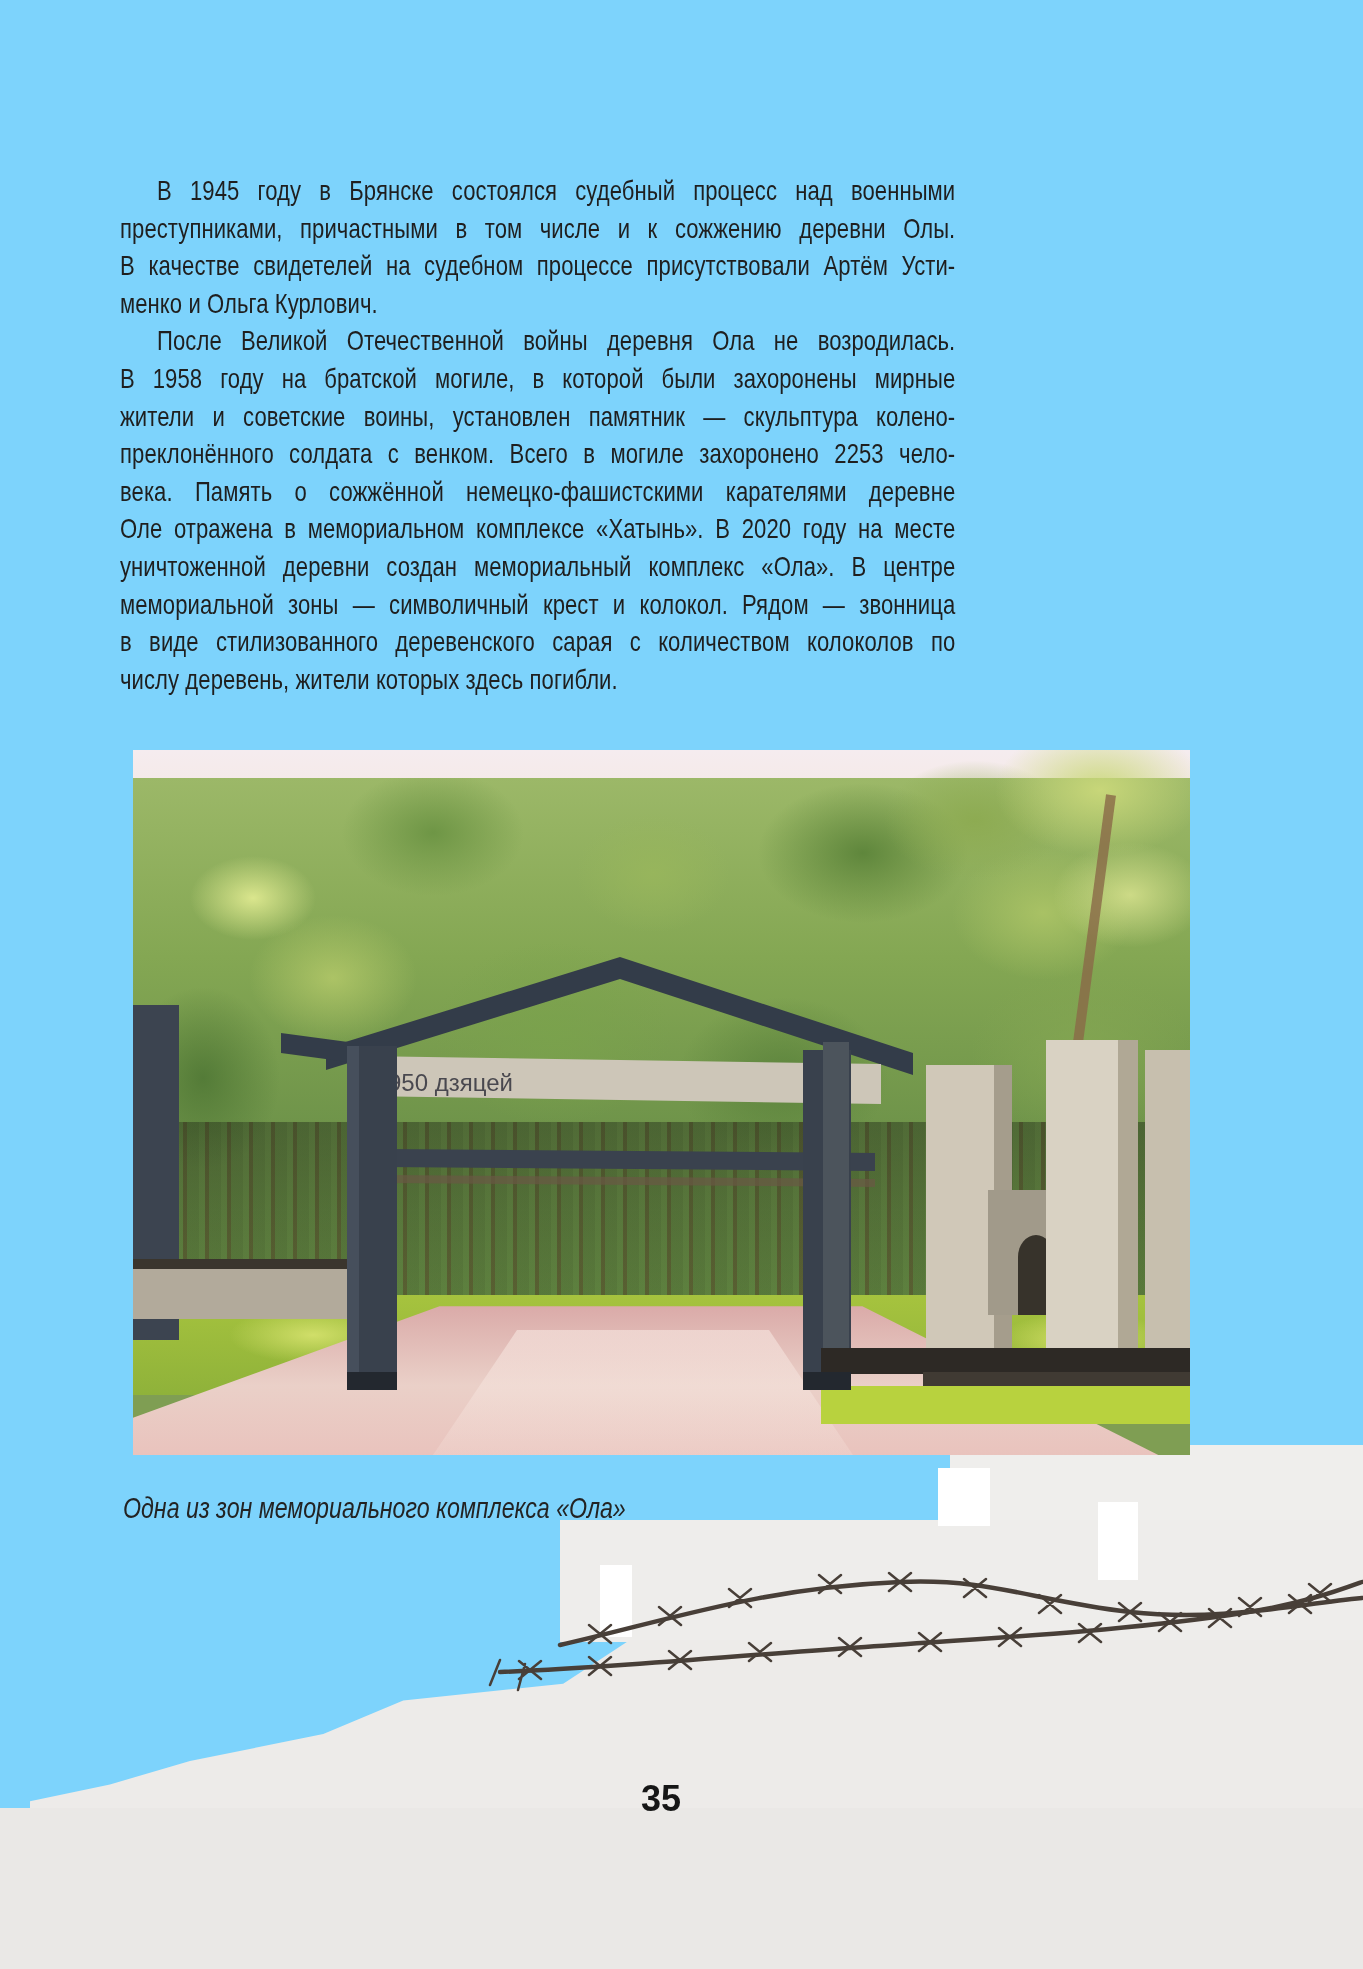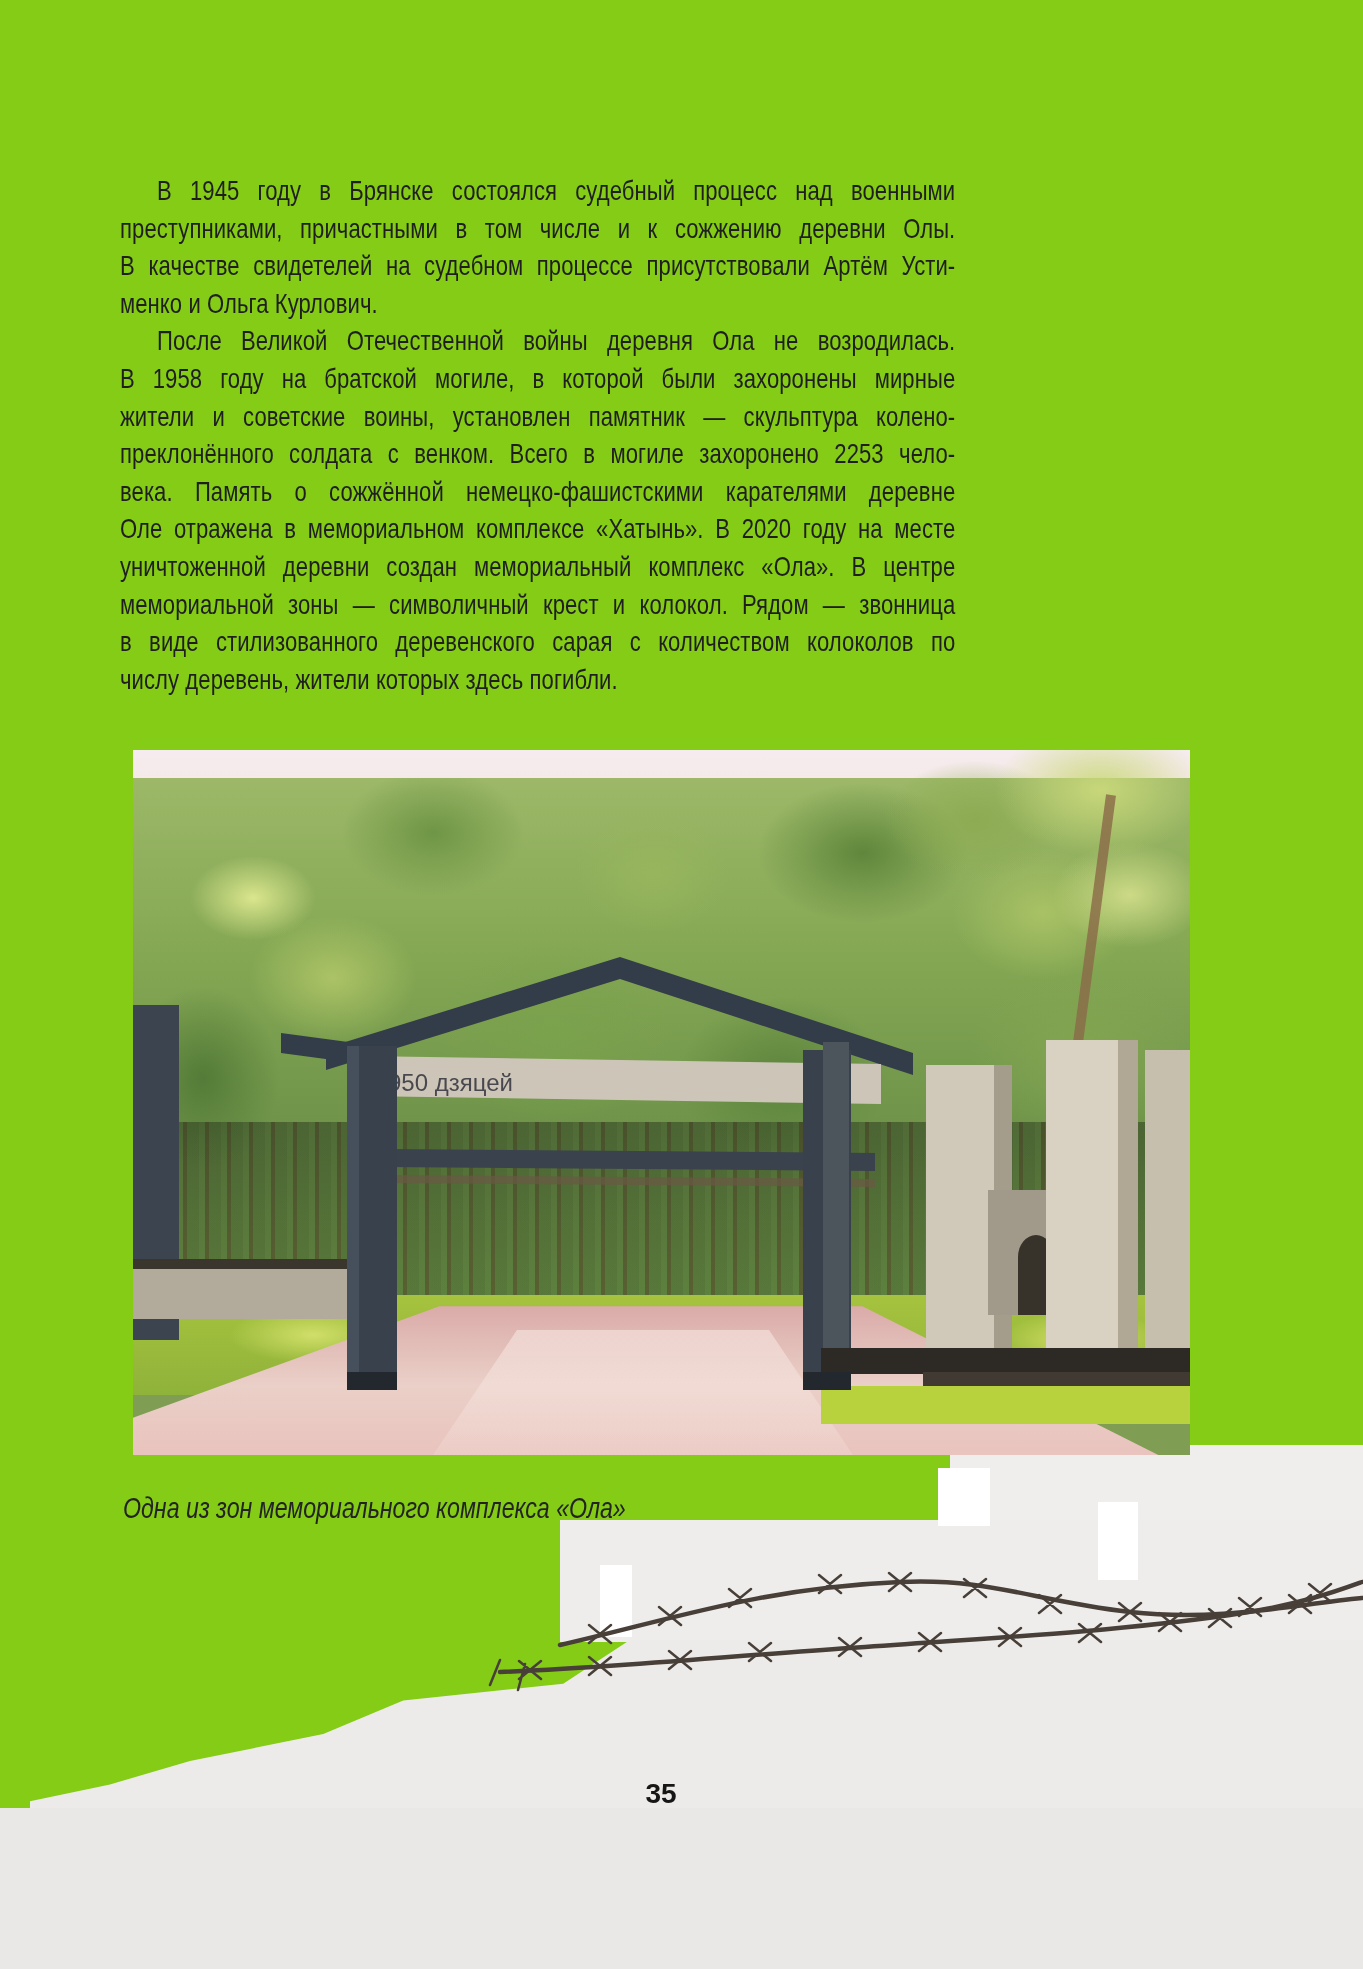"В 1945 году в Брянске" #page { background: #84cc16 -> #7dd3fc }
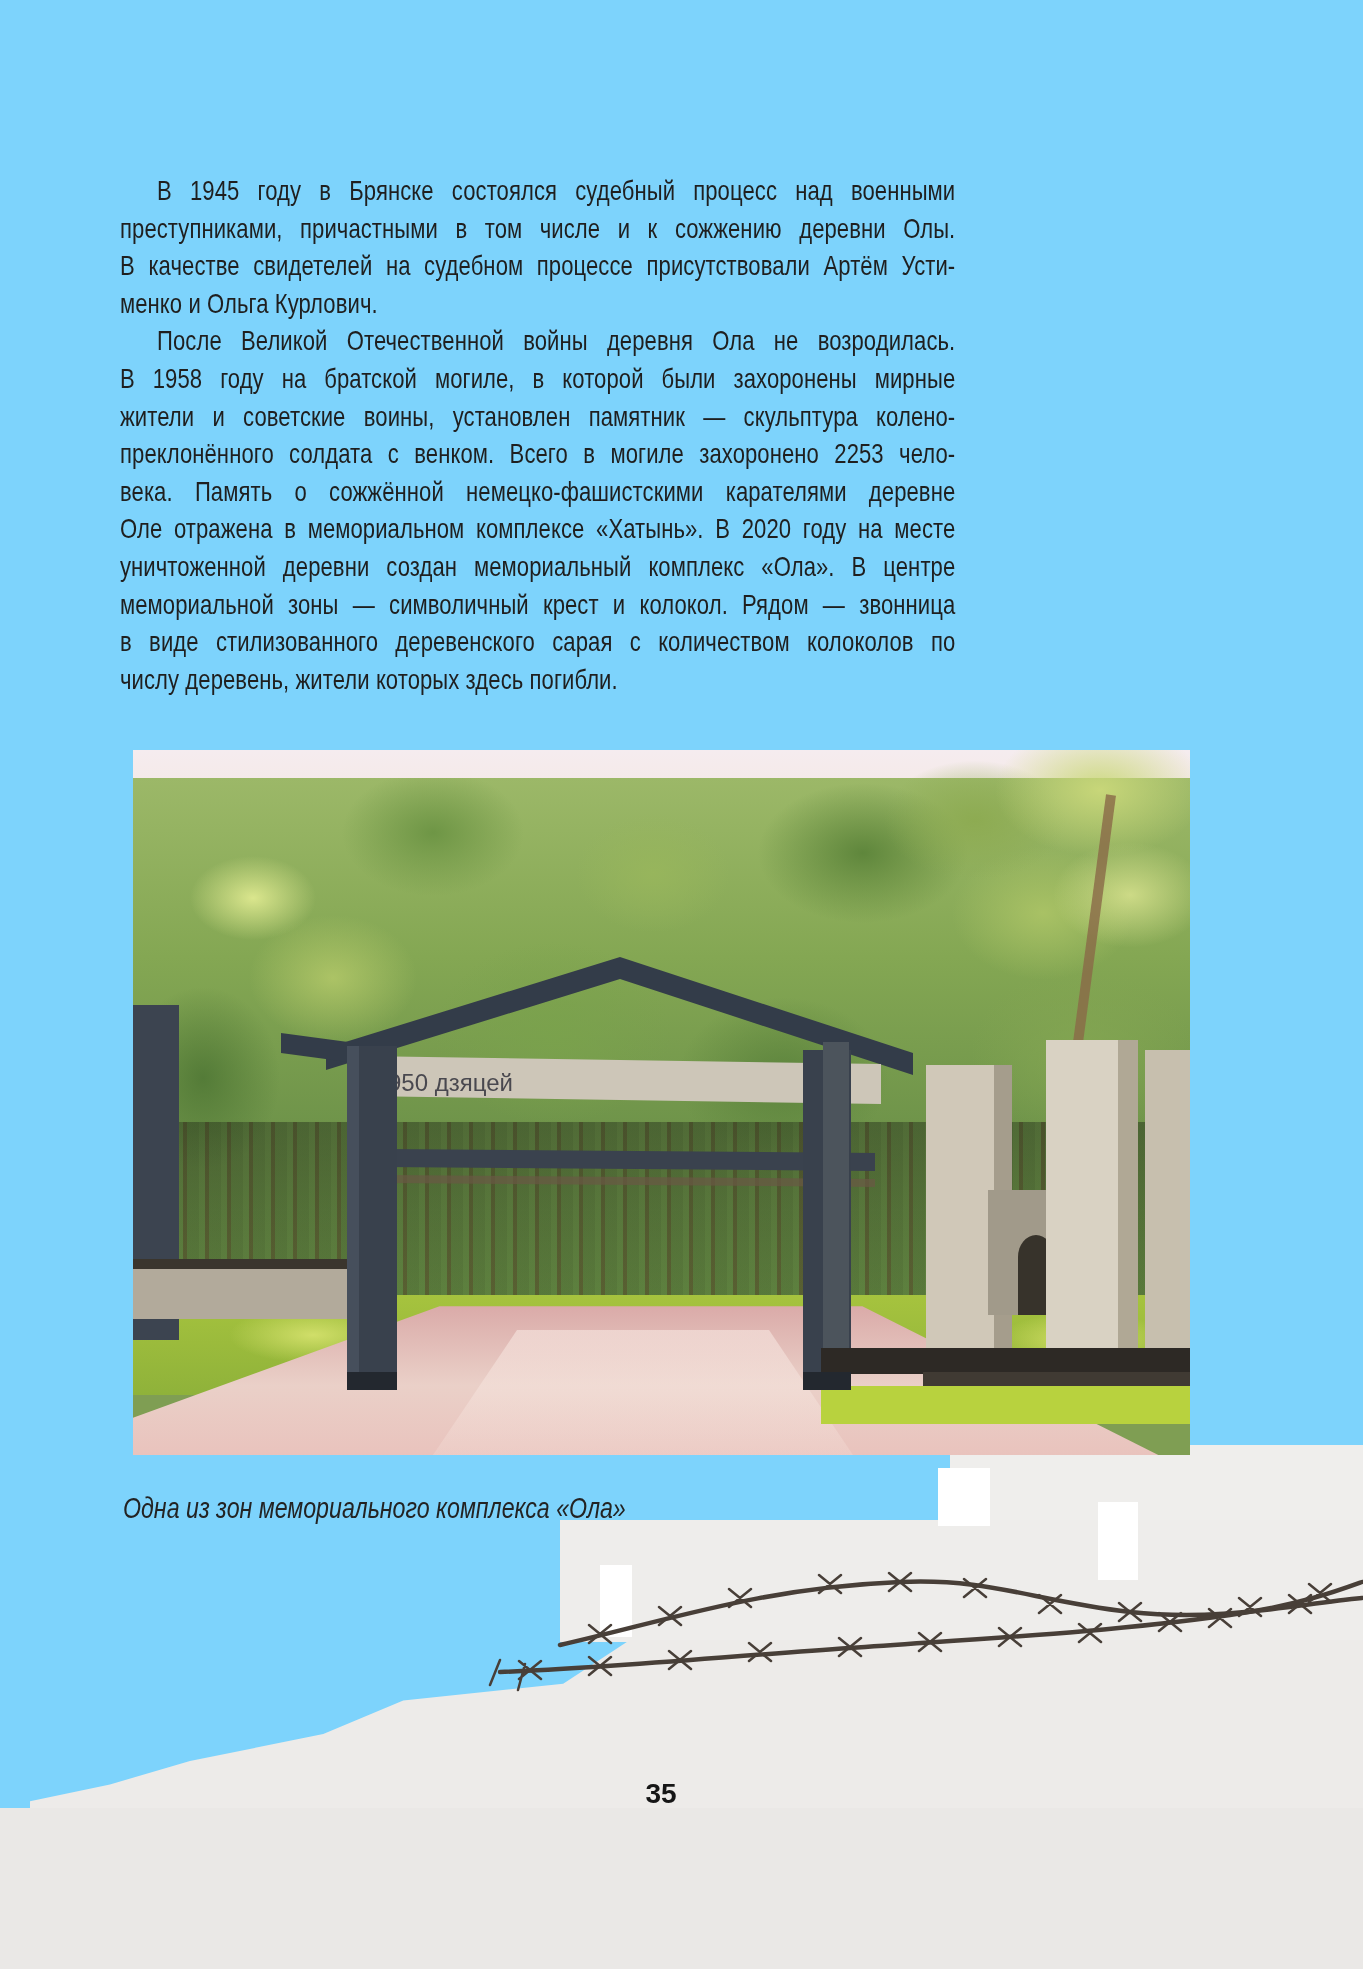"35" #page-number { font-size: 28px -> 36px }
